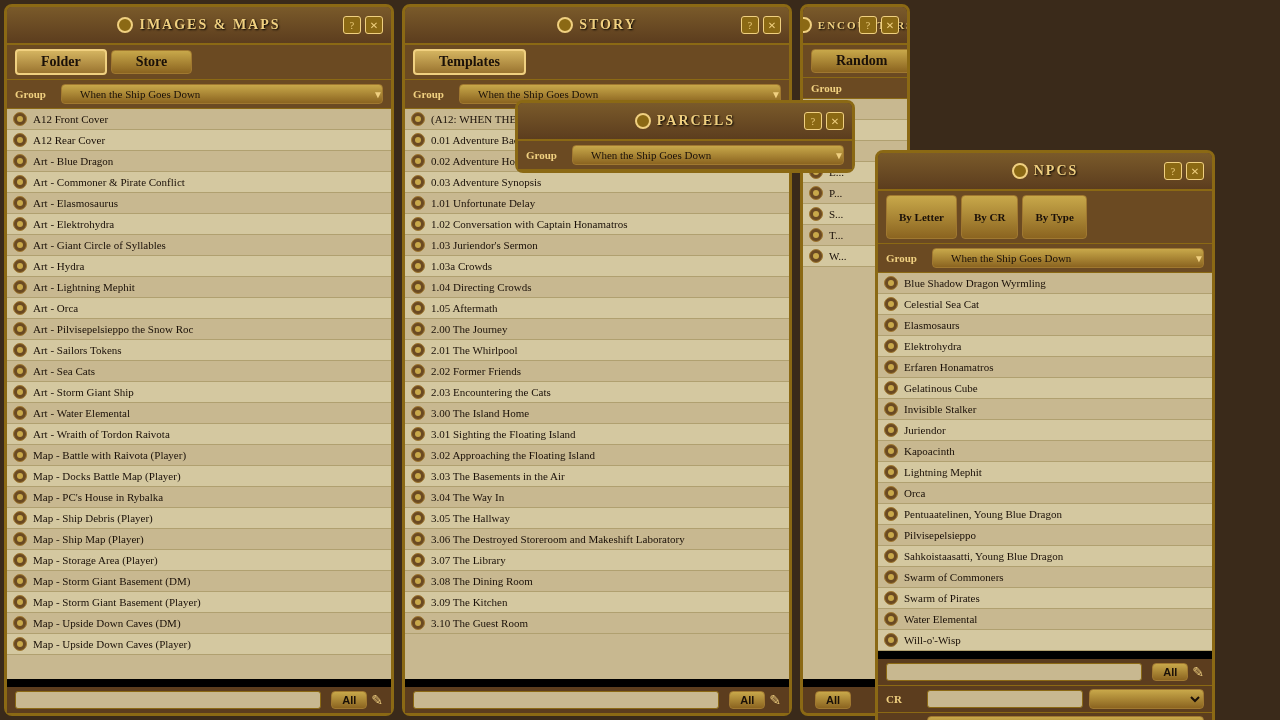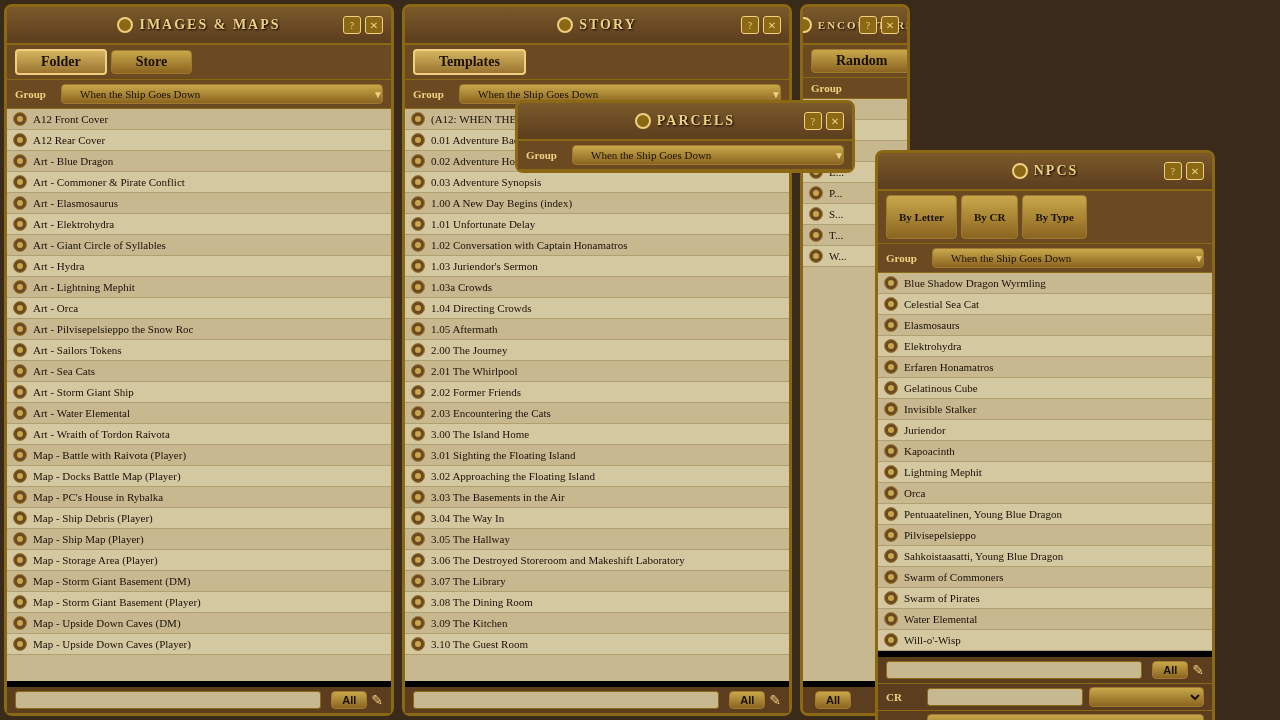"1.00 A New Day Begins" div.list-item { html: <div> <span></span> <span>1.00 A New Day Begins (index)</span> </div> -> none }
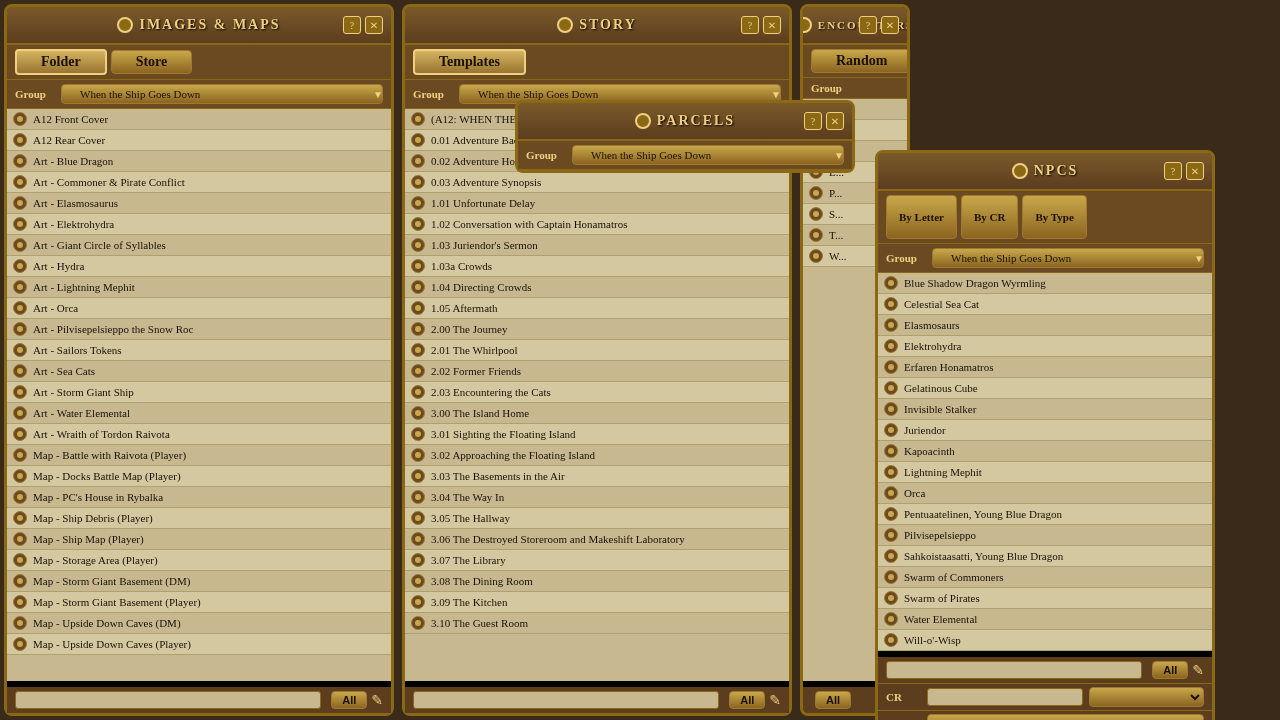"All" .bottom-bar { border-top: 6px solid #000000 -> 8px solid #000000 }
